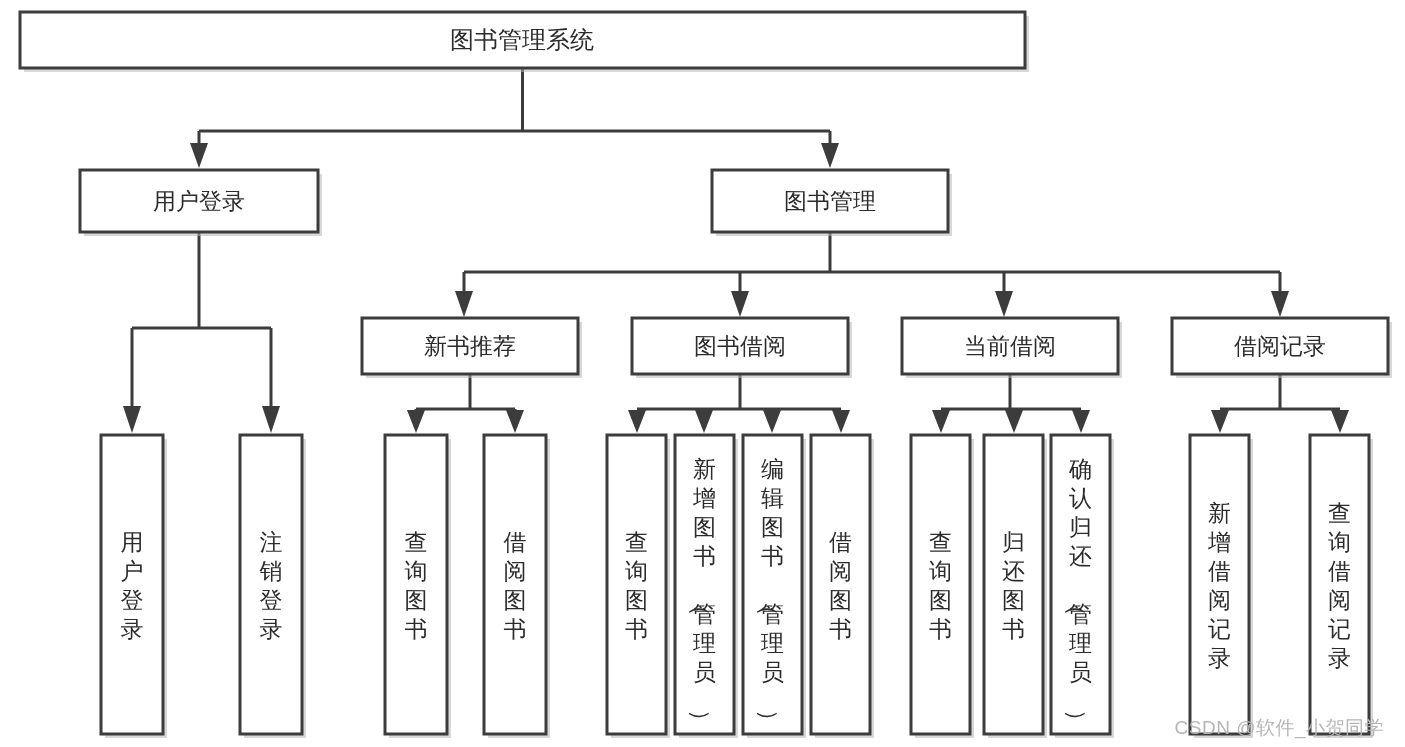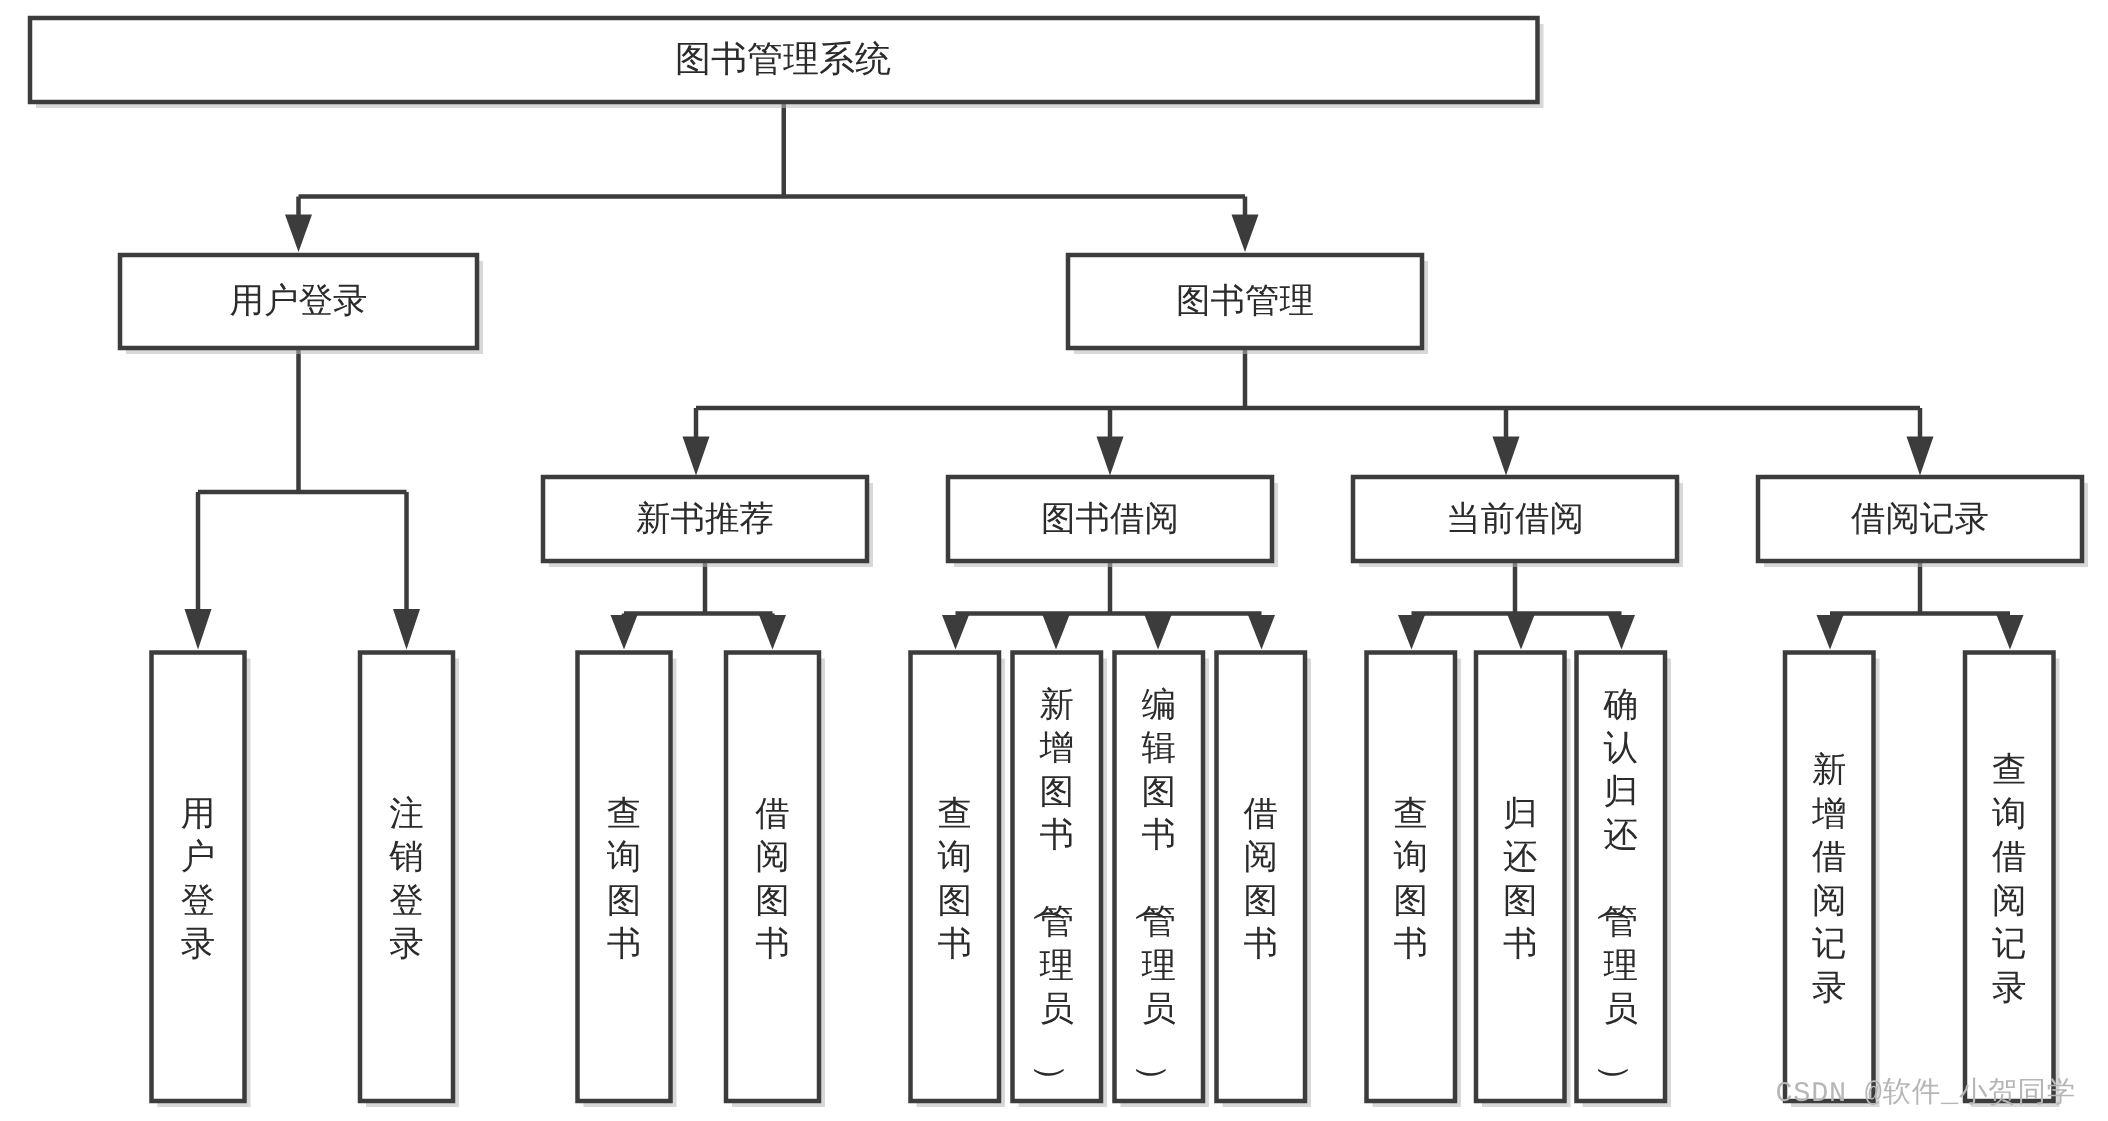"CSDN @软件_小贺同学" .watermark { font-family: Liberation Mono, monospace -> Liberation Sans, sans-serif }
